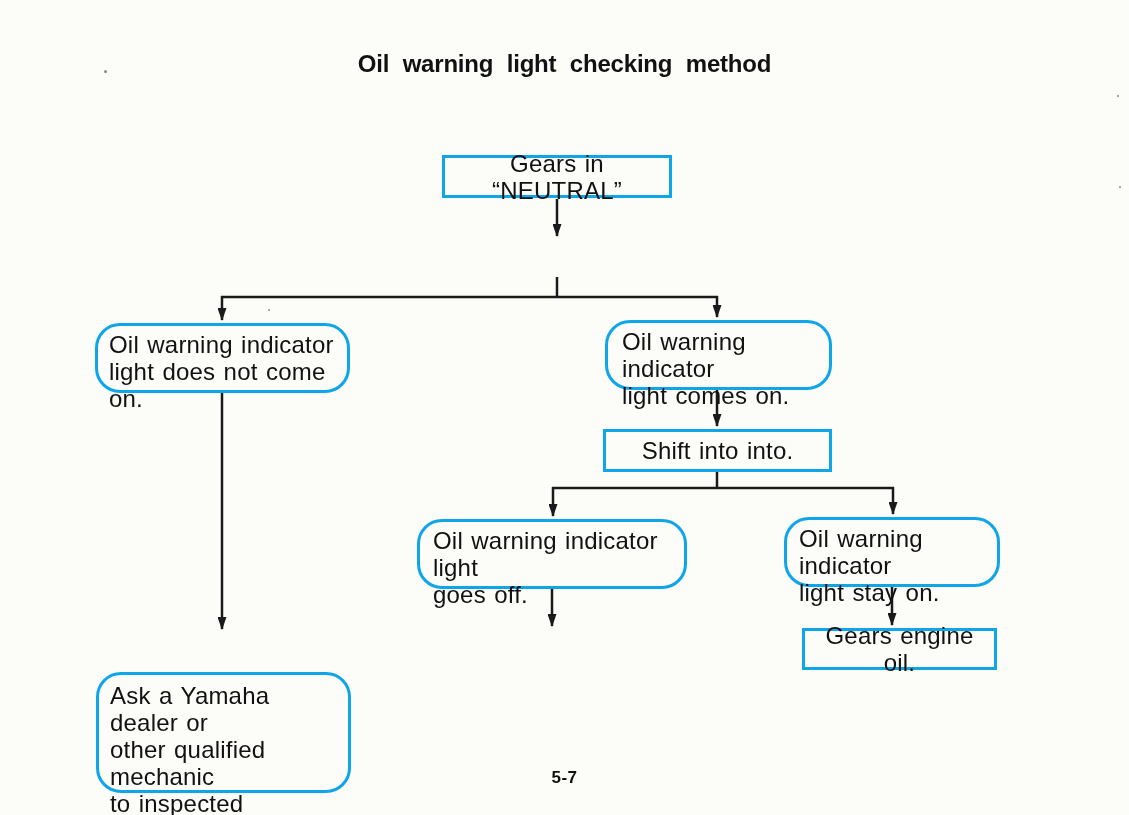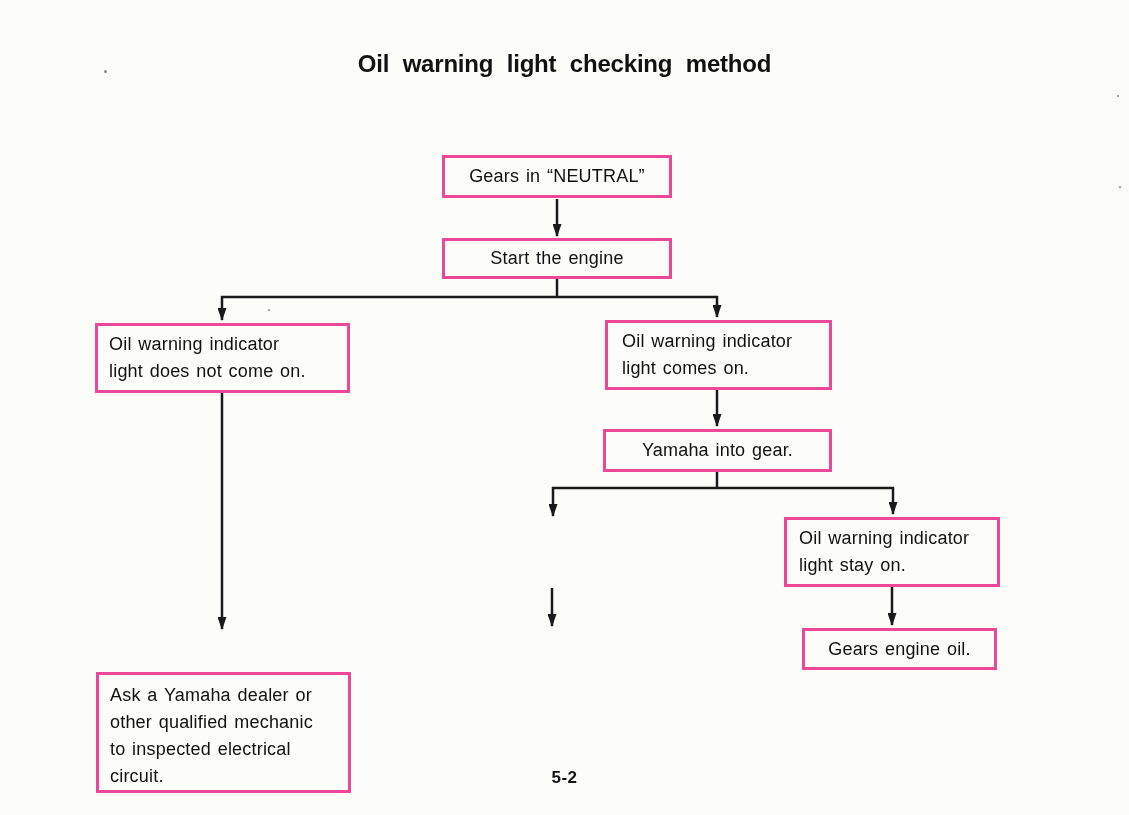"Gears in “NEUTRAL”" .node { border: 3px solid #ec4899 -> 3px solid #0ea5e9; font-size: 18px -> 24px }
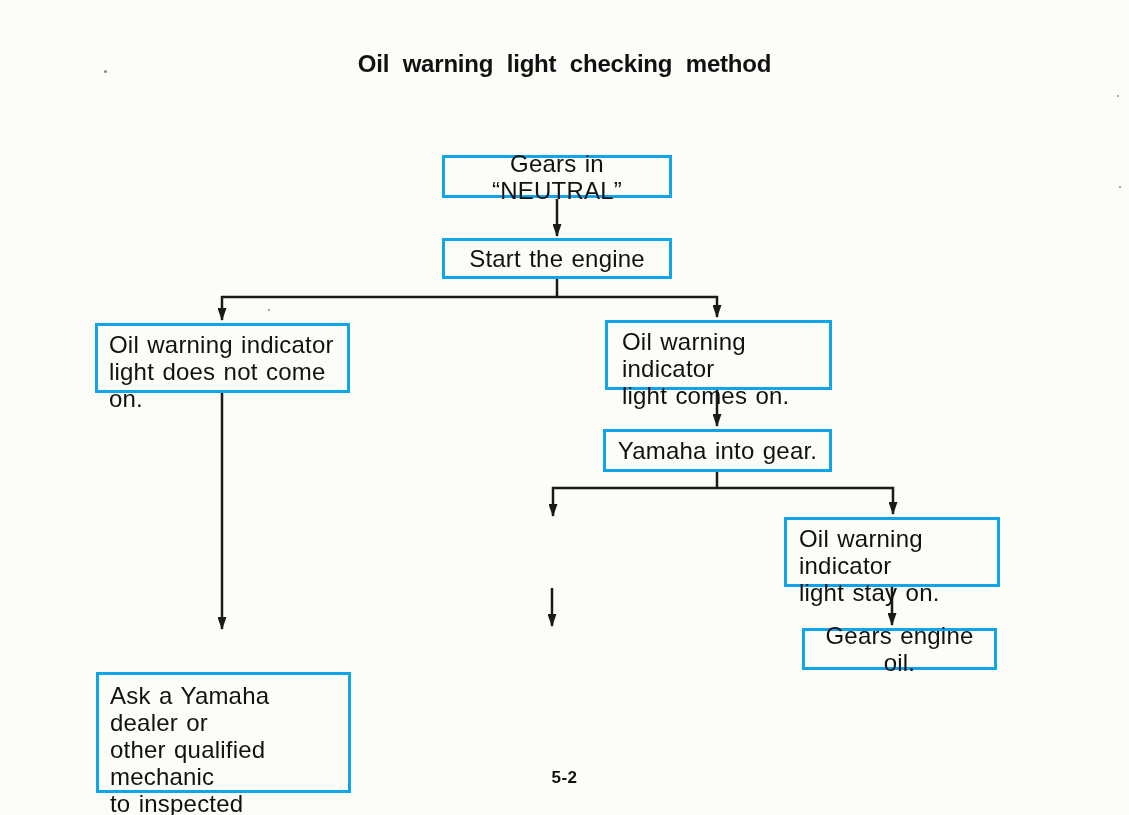"Start the engine" div.node { html: <div>Start the engine</div> -> none }
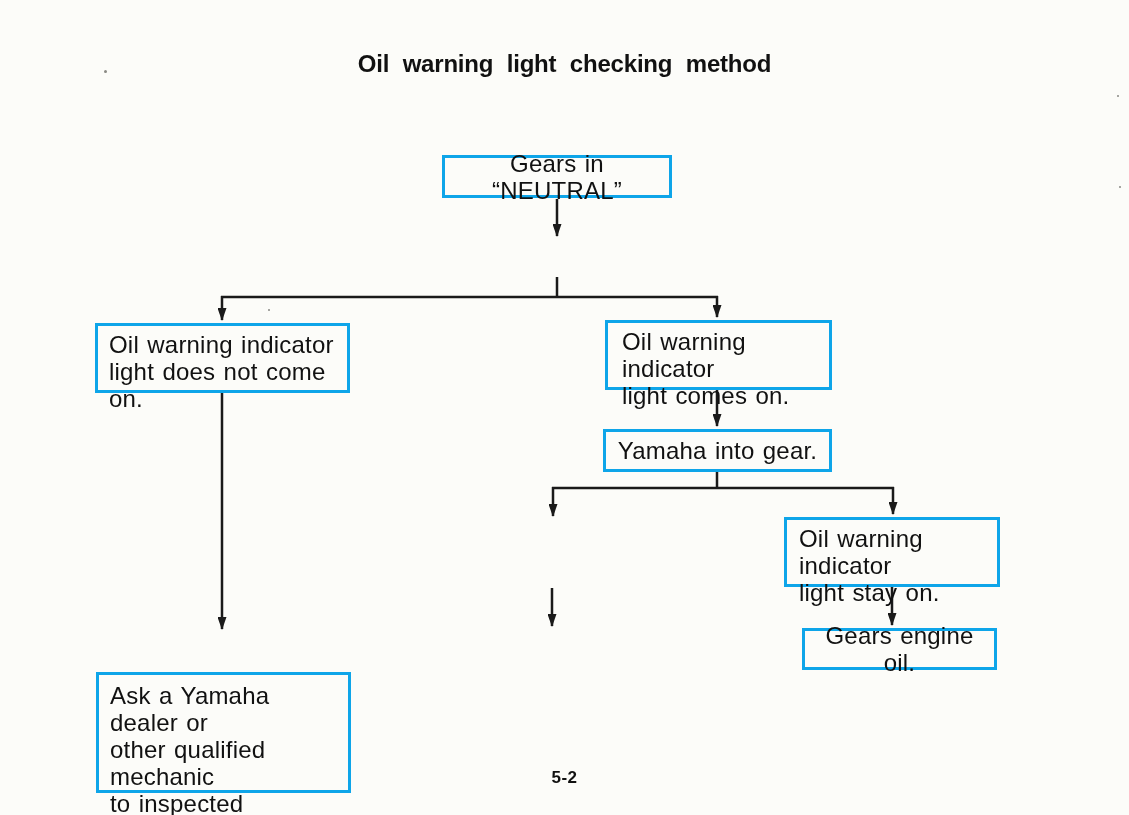"Oil warning indicator" .node.left { border-radius: none -> 25px }
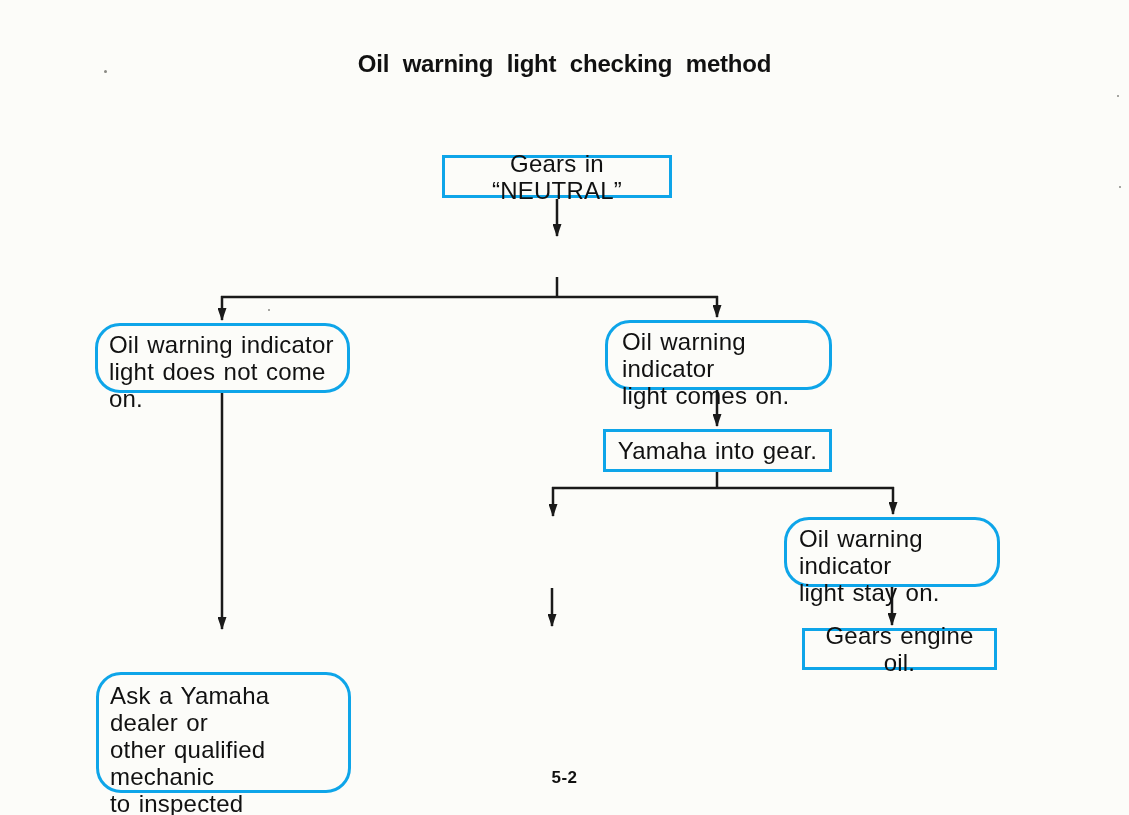"Yamaha into gear." div.node { text: Yamaha into gear -> Shift into into }
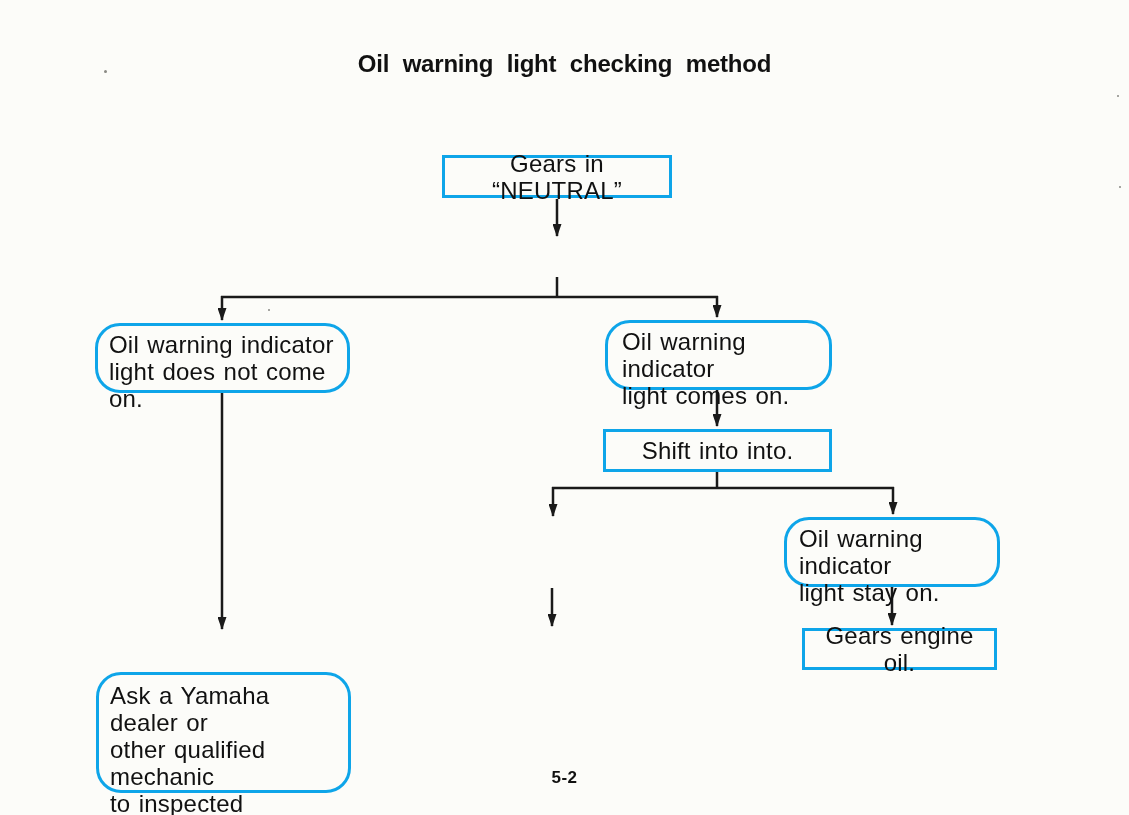"Oil warning indicator light" div.node { html: none -> <div>Oil warning indicator light goes off.</div> }
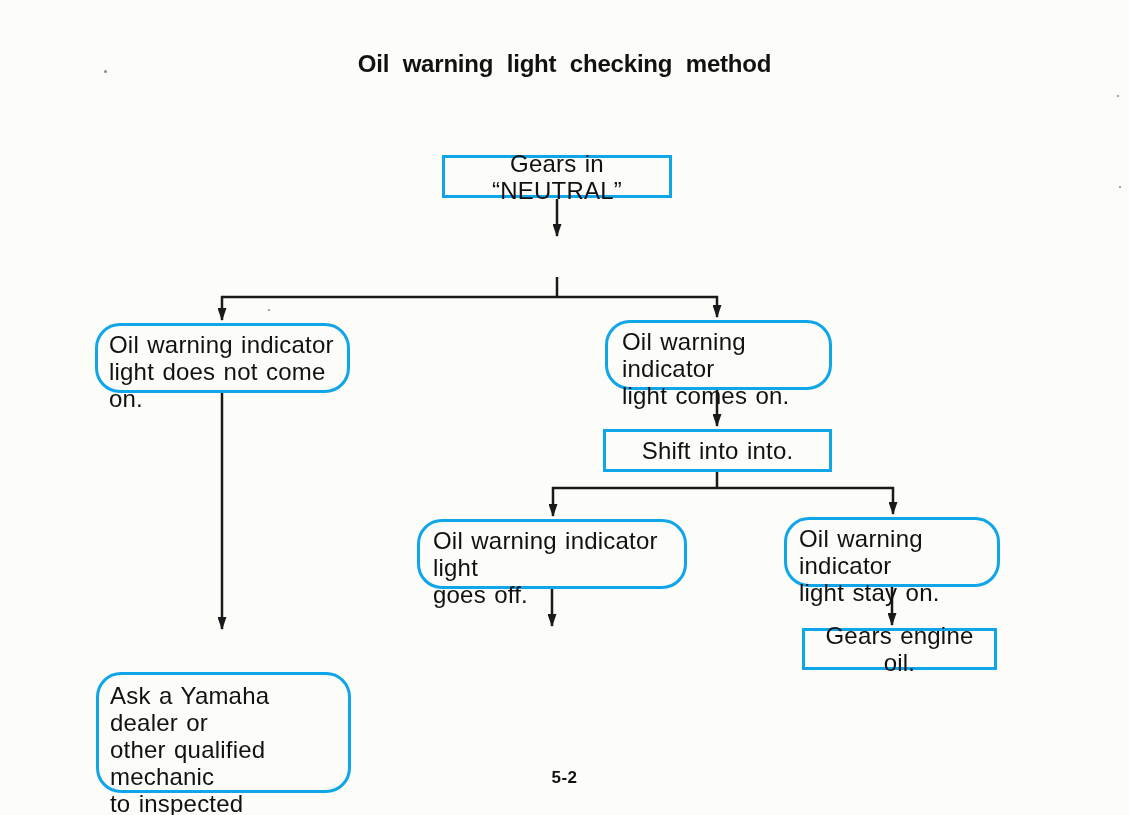"5-2" div.page-number { text: 5-2 -> 5-7 }
